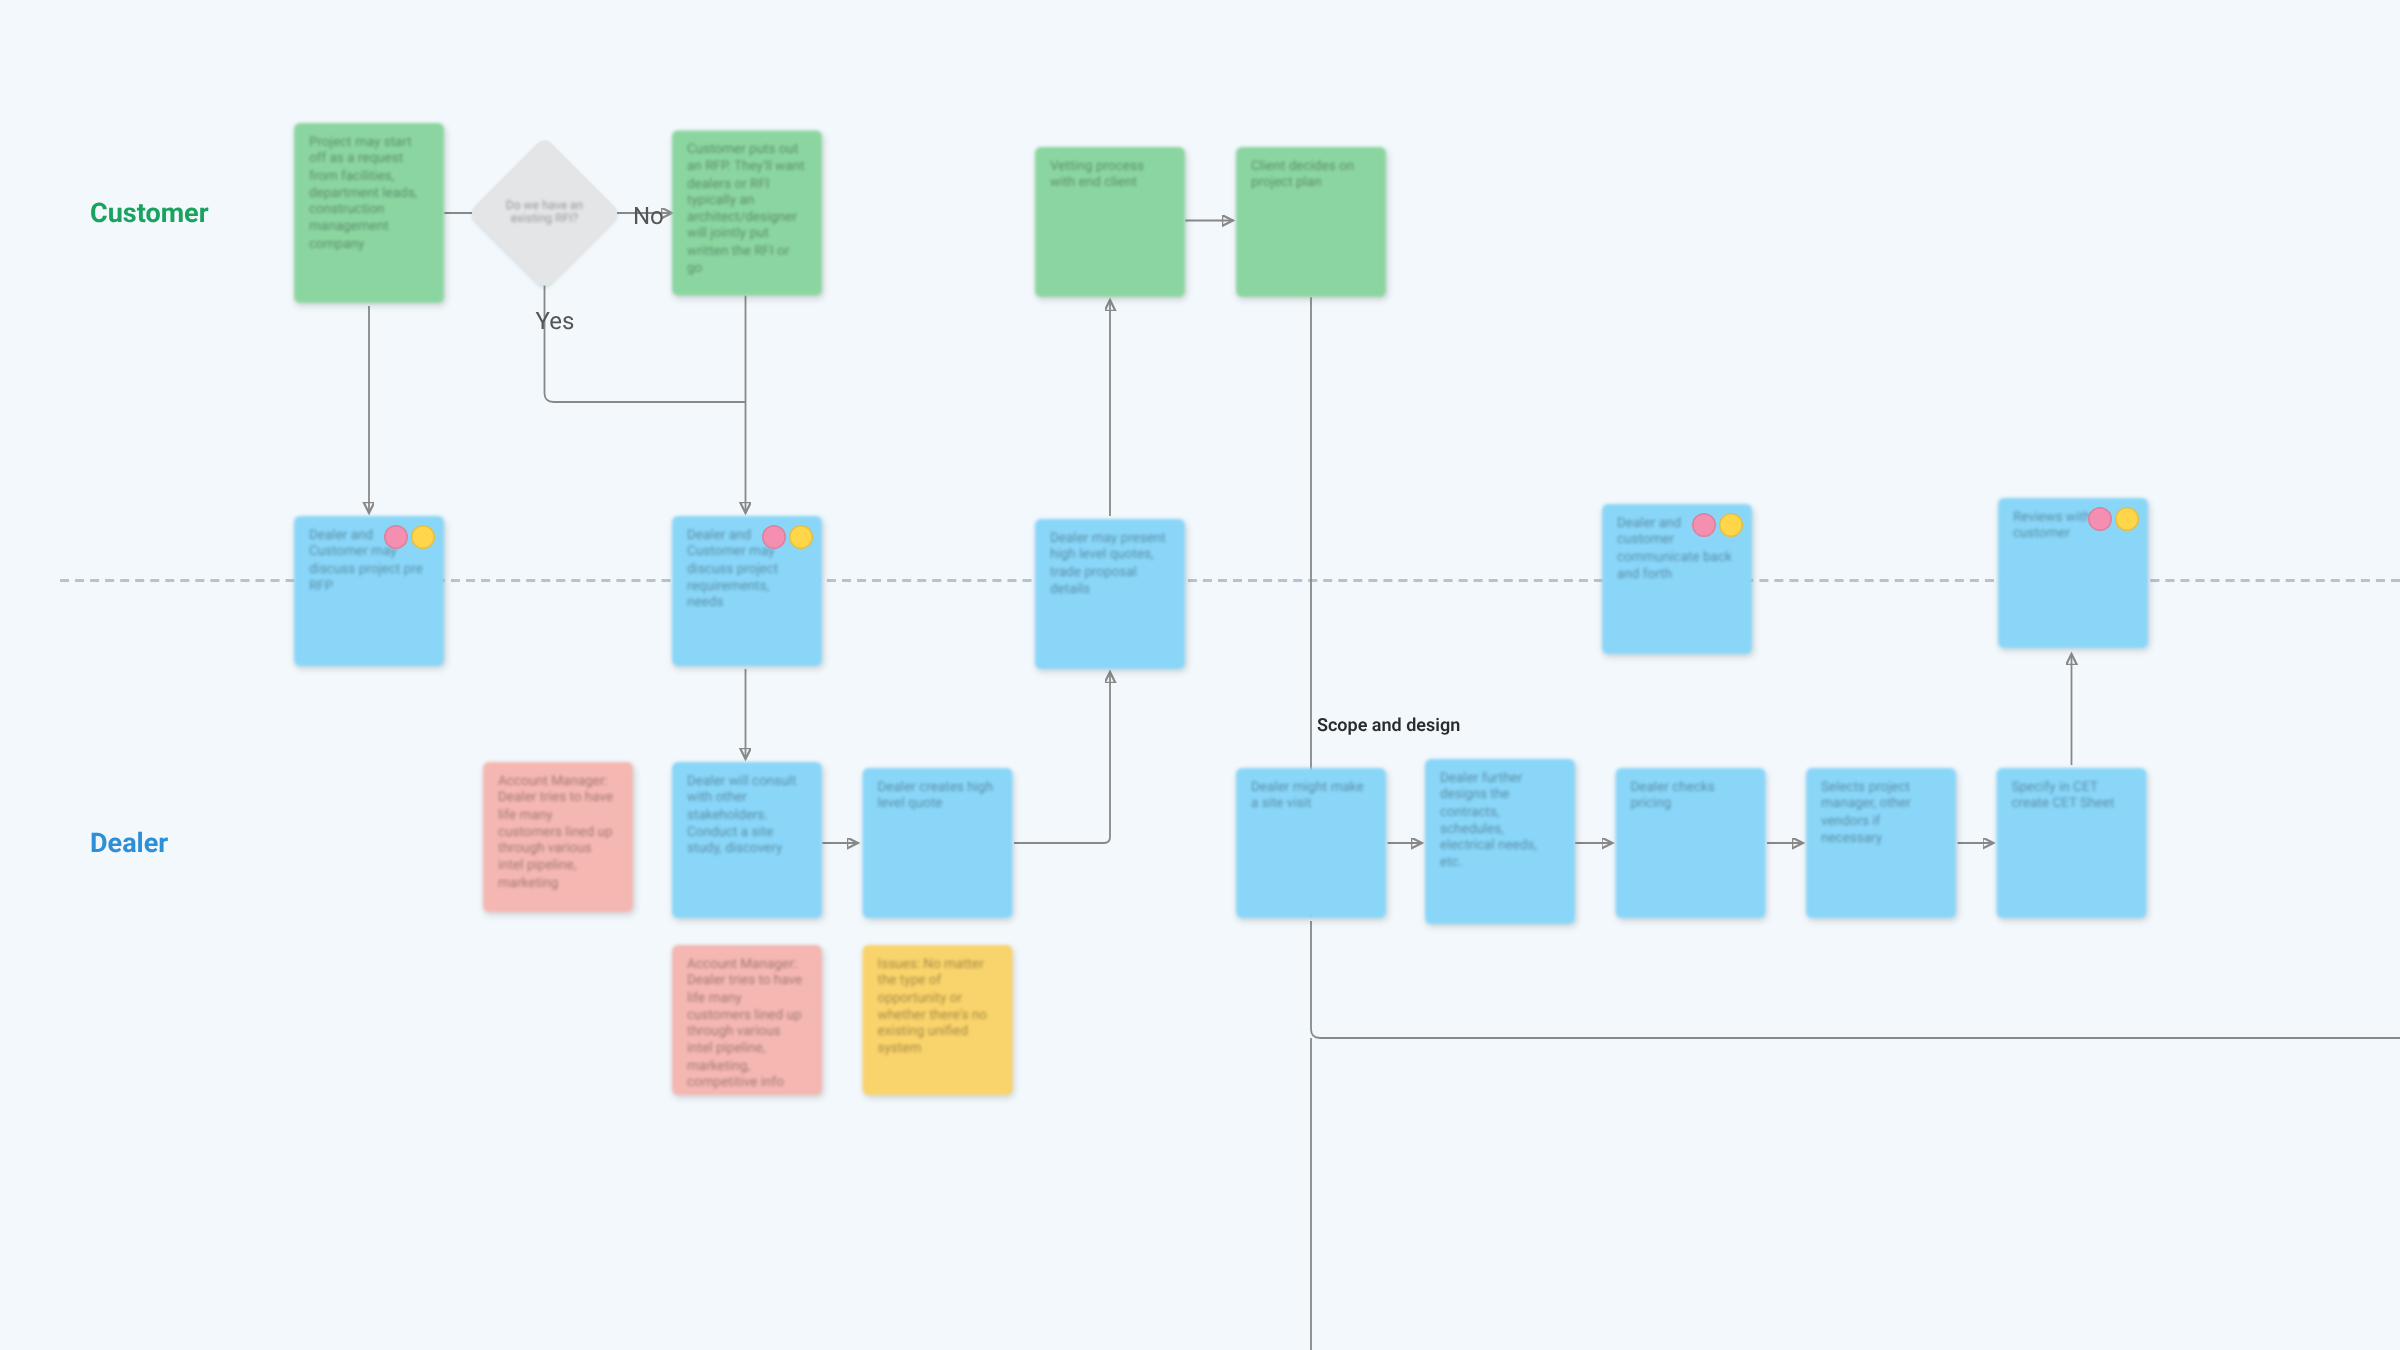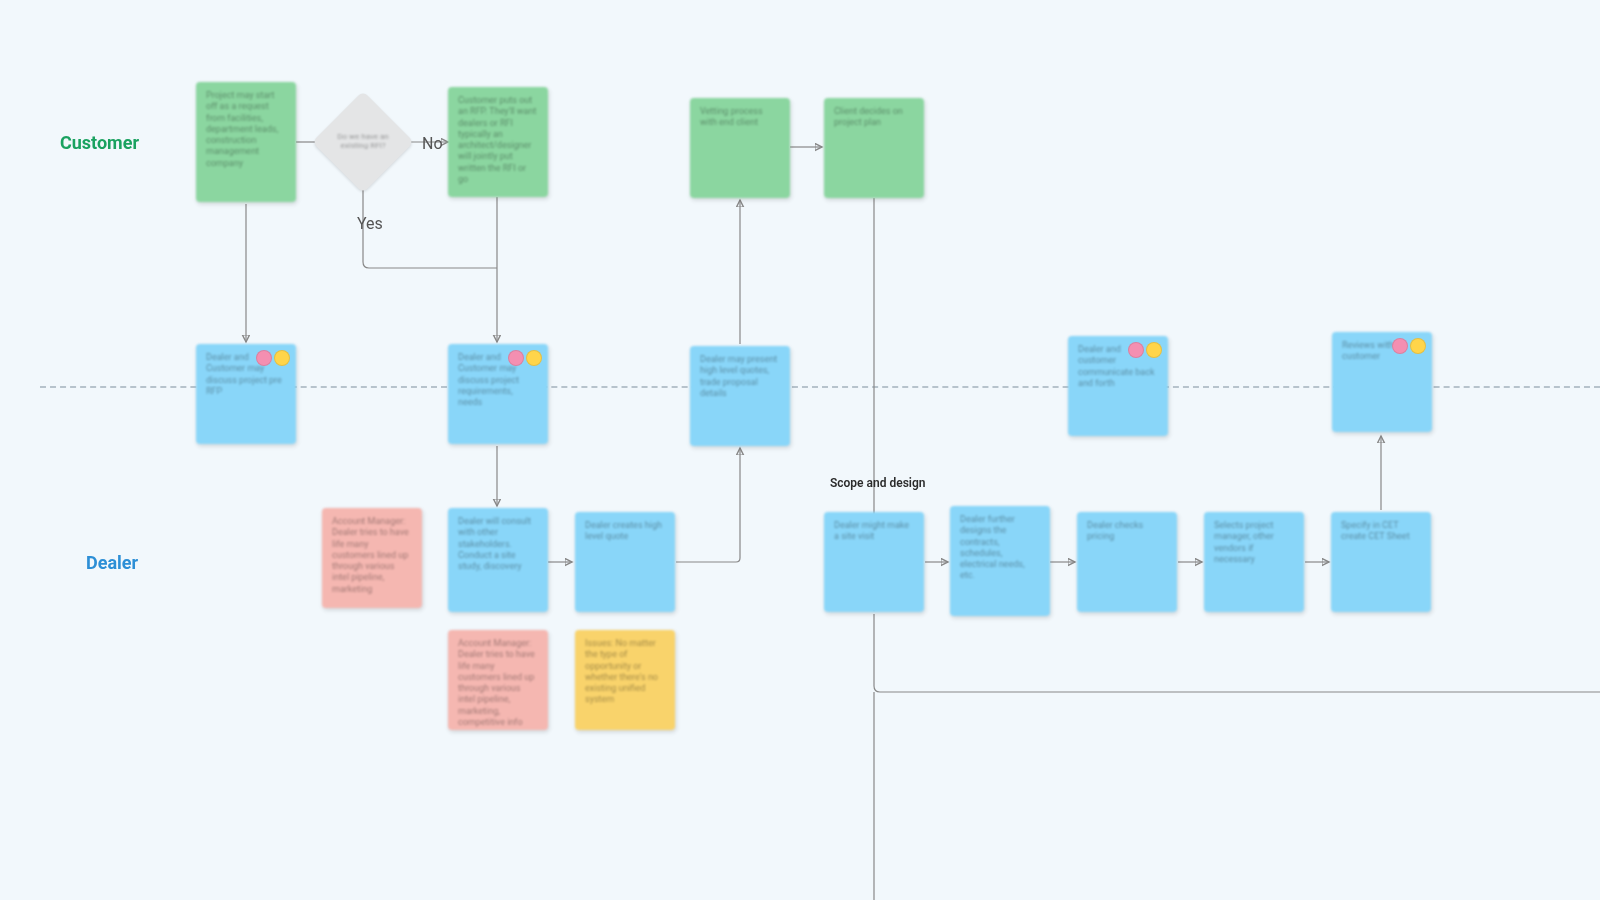"Yes" div.edge-label { top: 214px -> 204px }
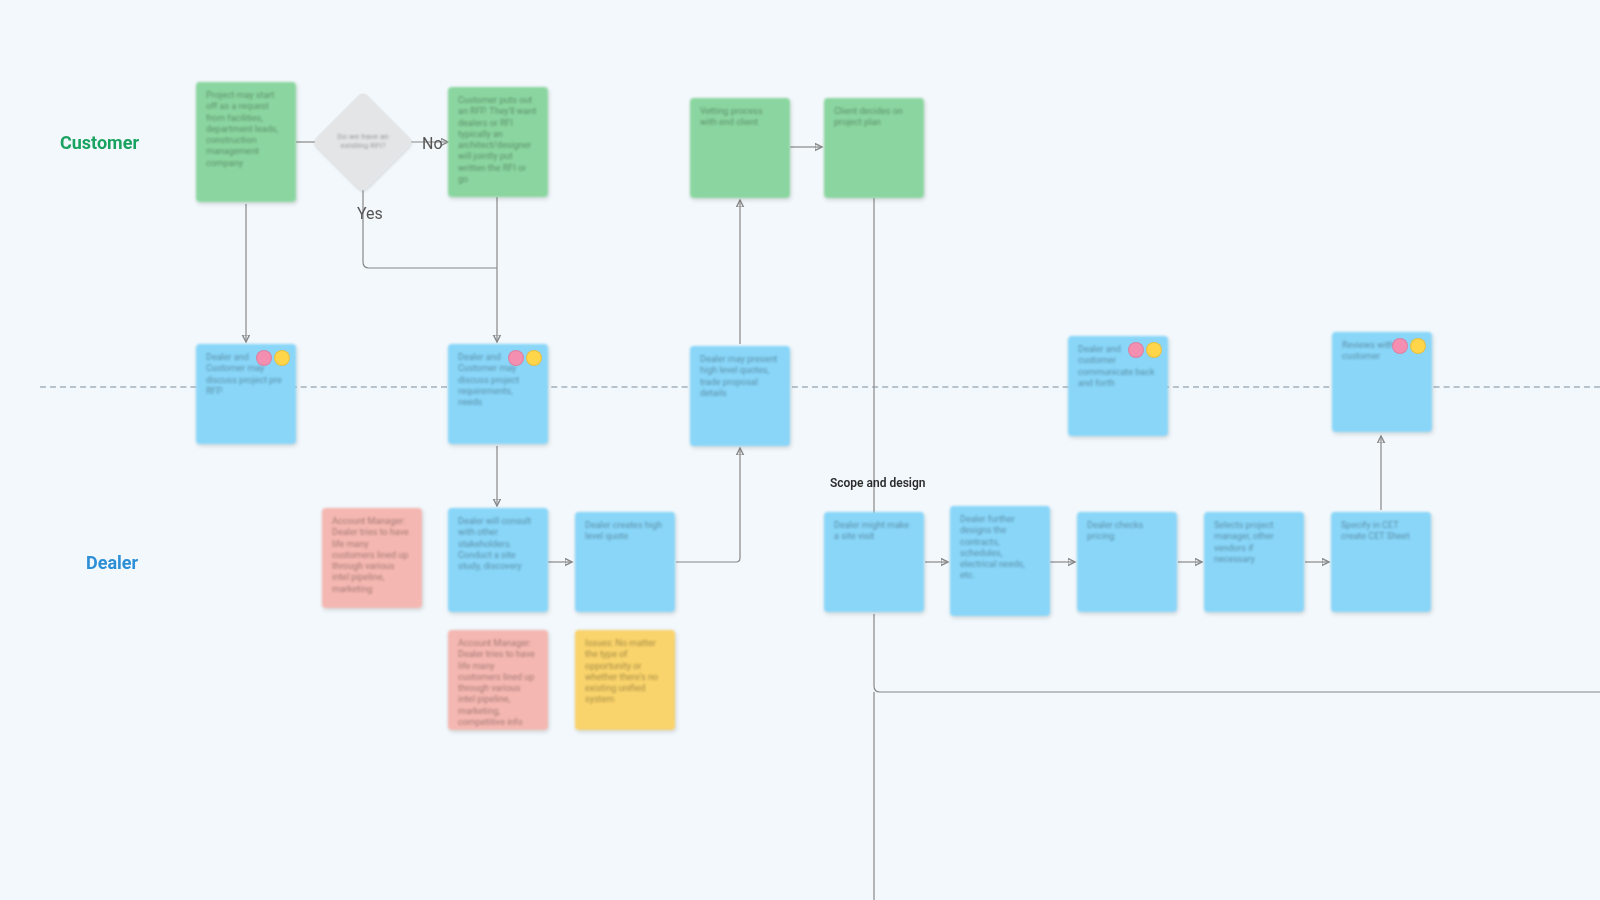"Scope and design" div.section-label { left: 830px -> 878px }
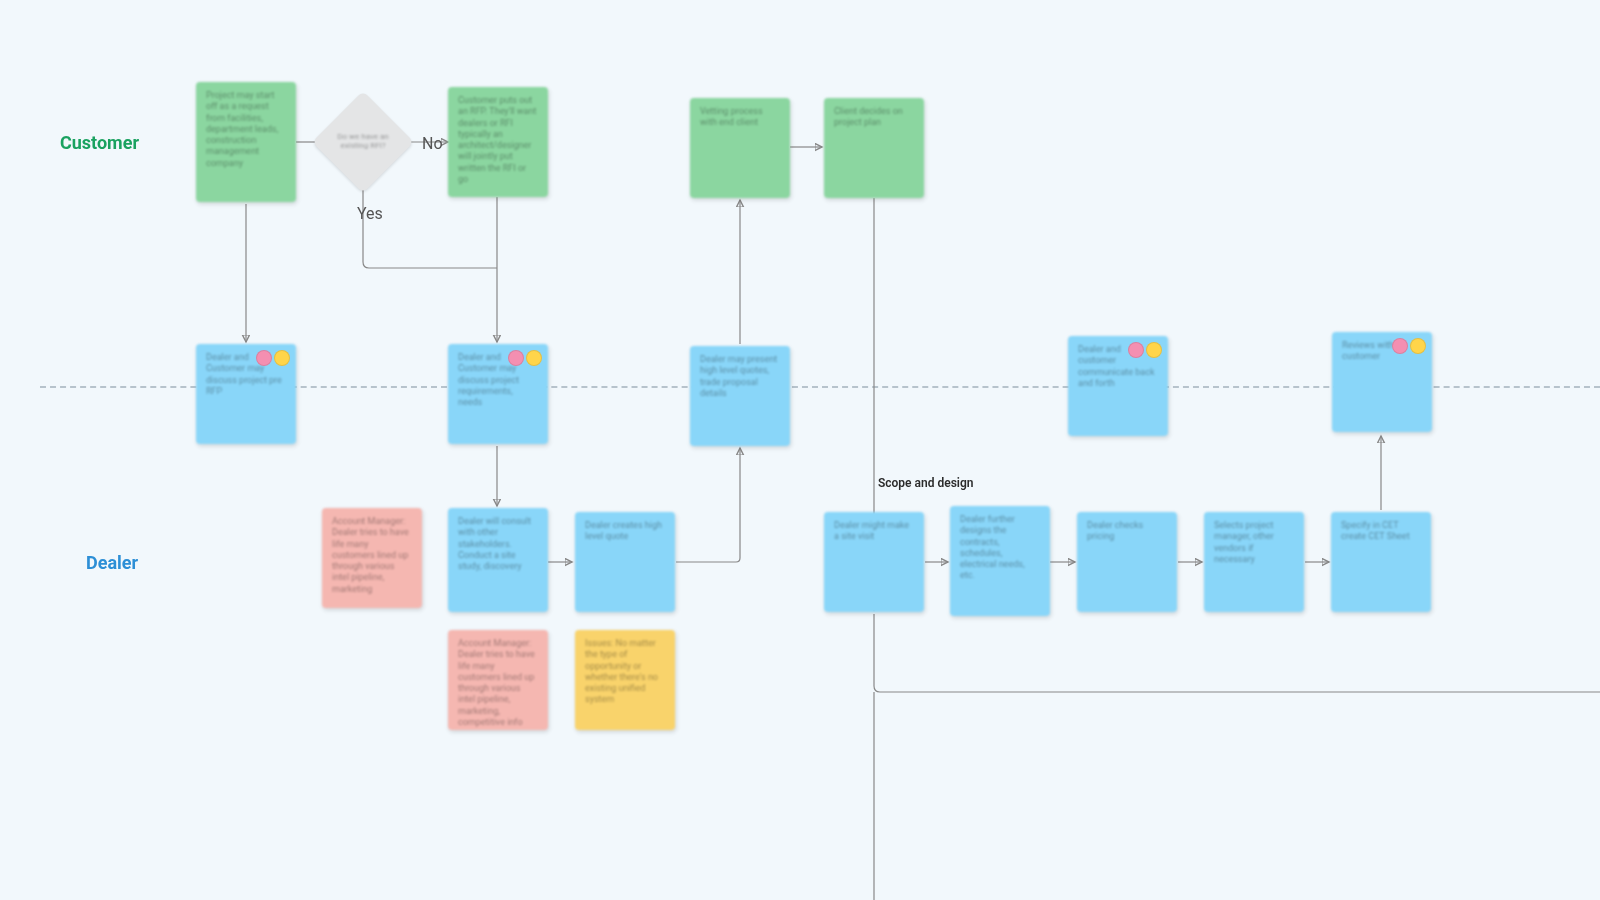"Dealer" .lane-dealer { margin-left: 26px -> none }
